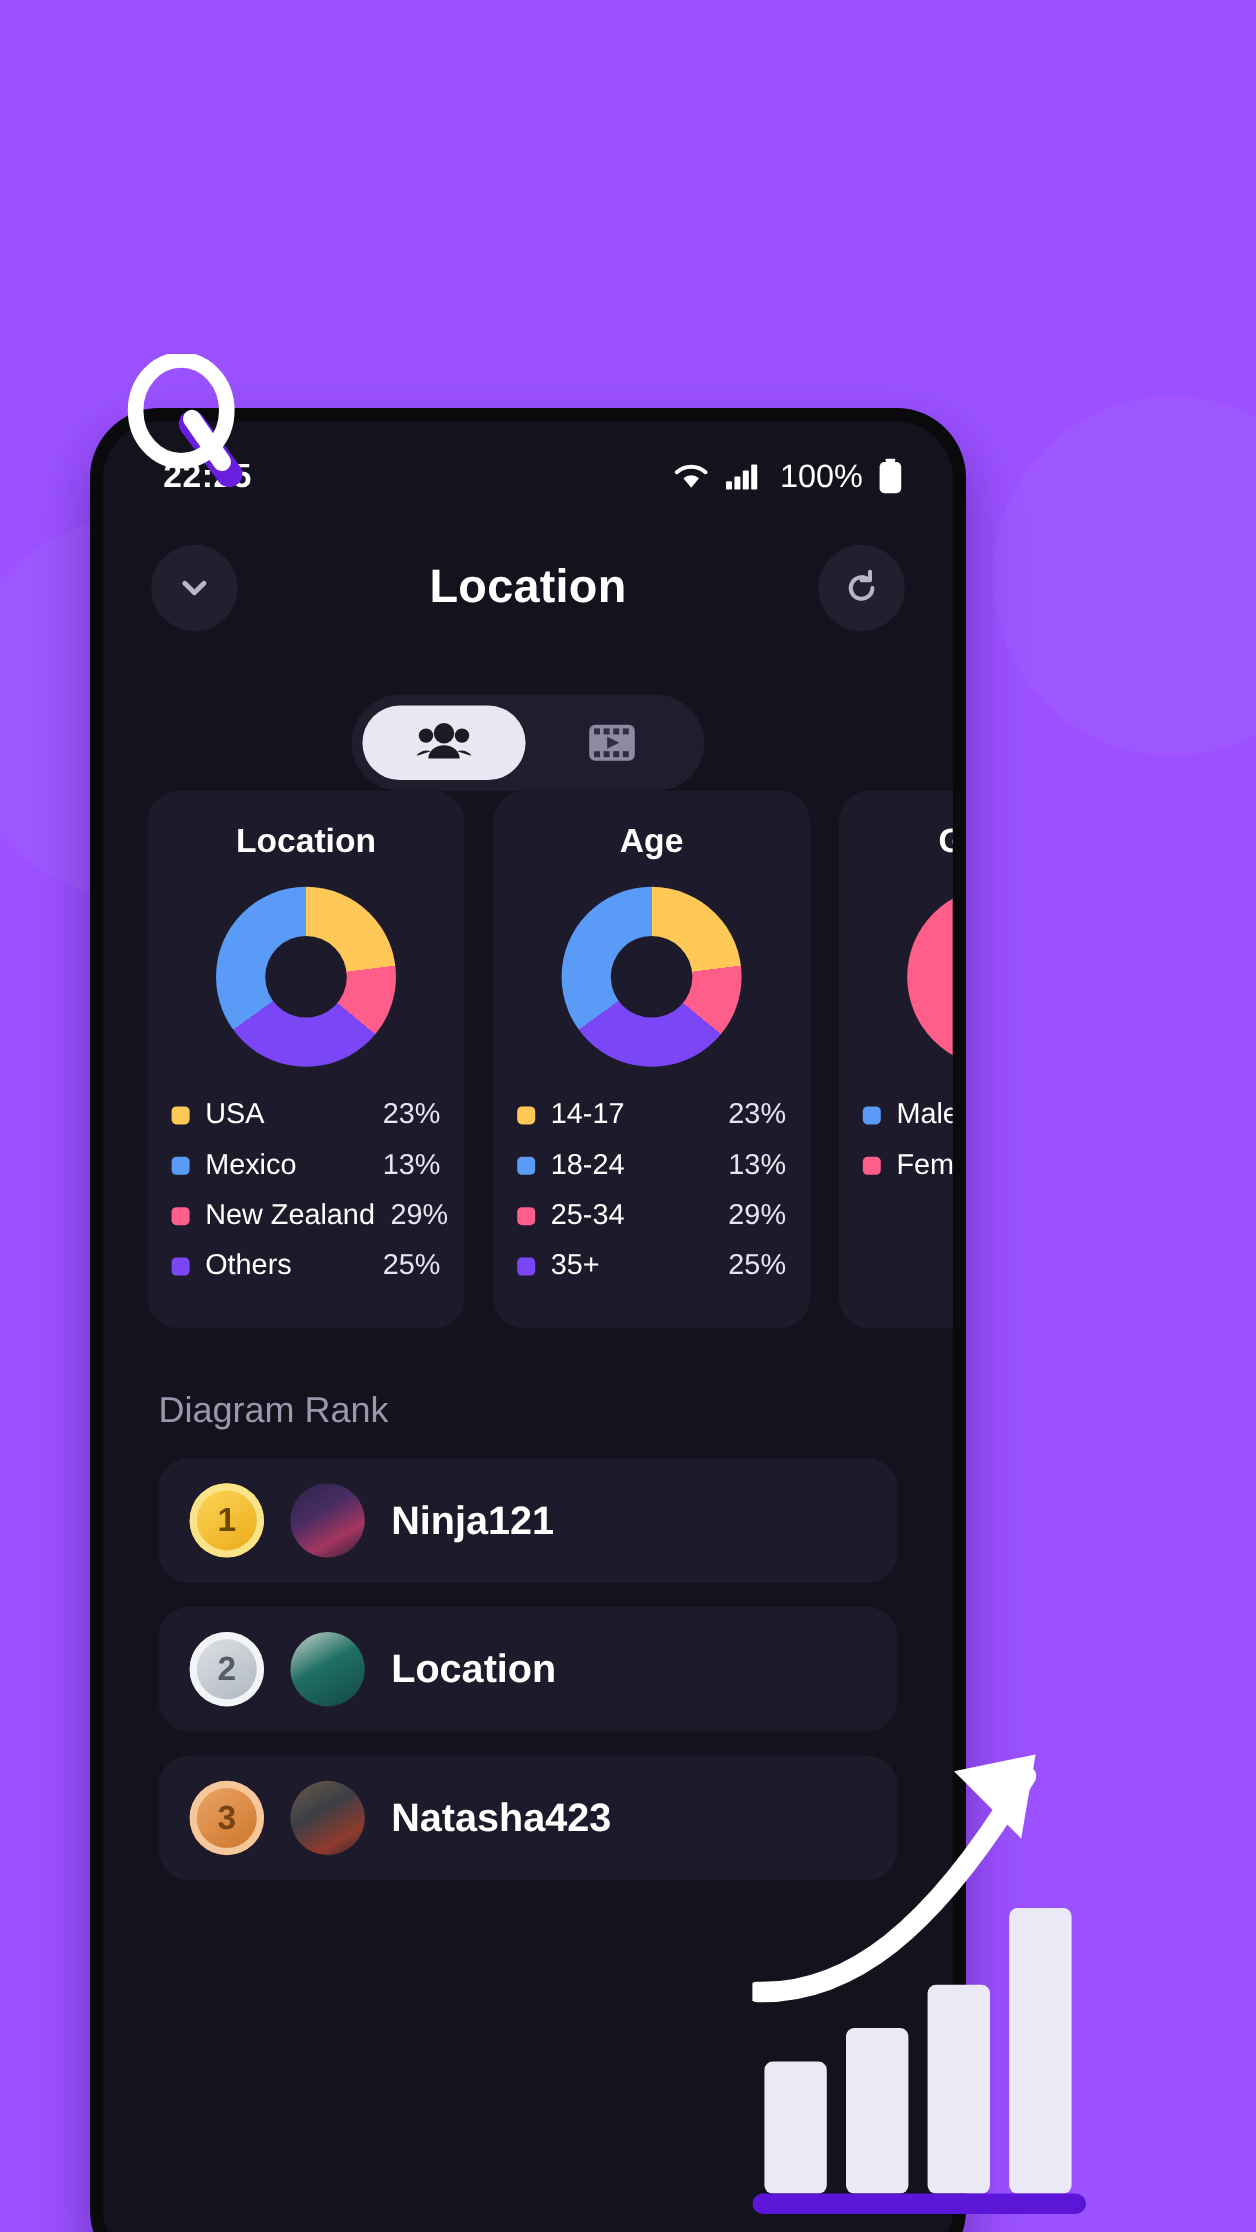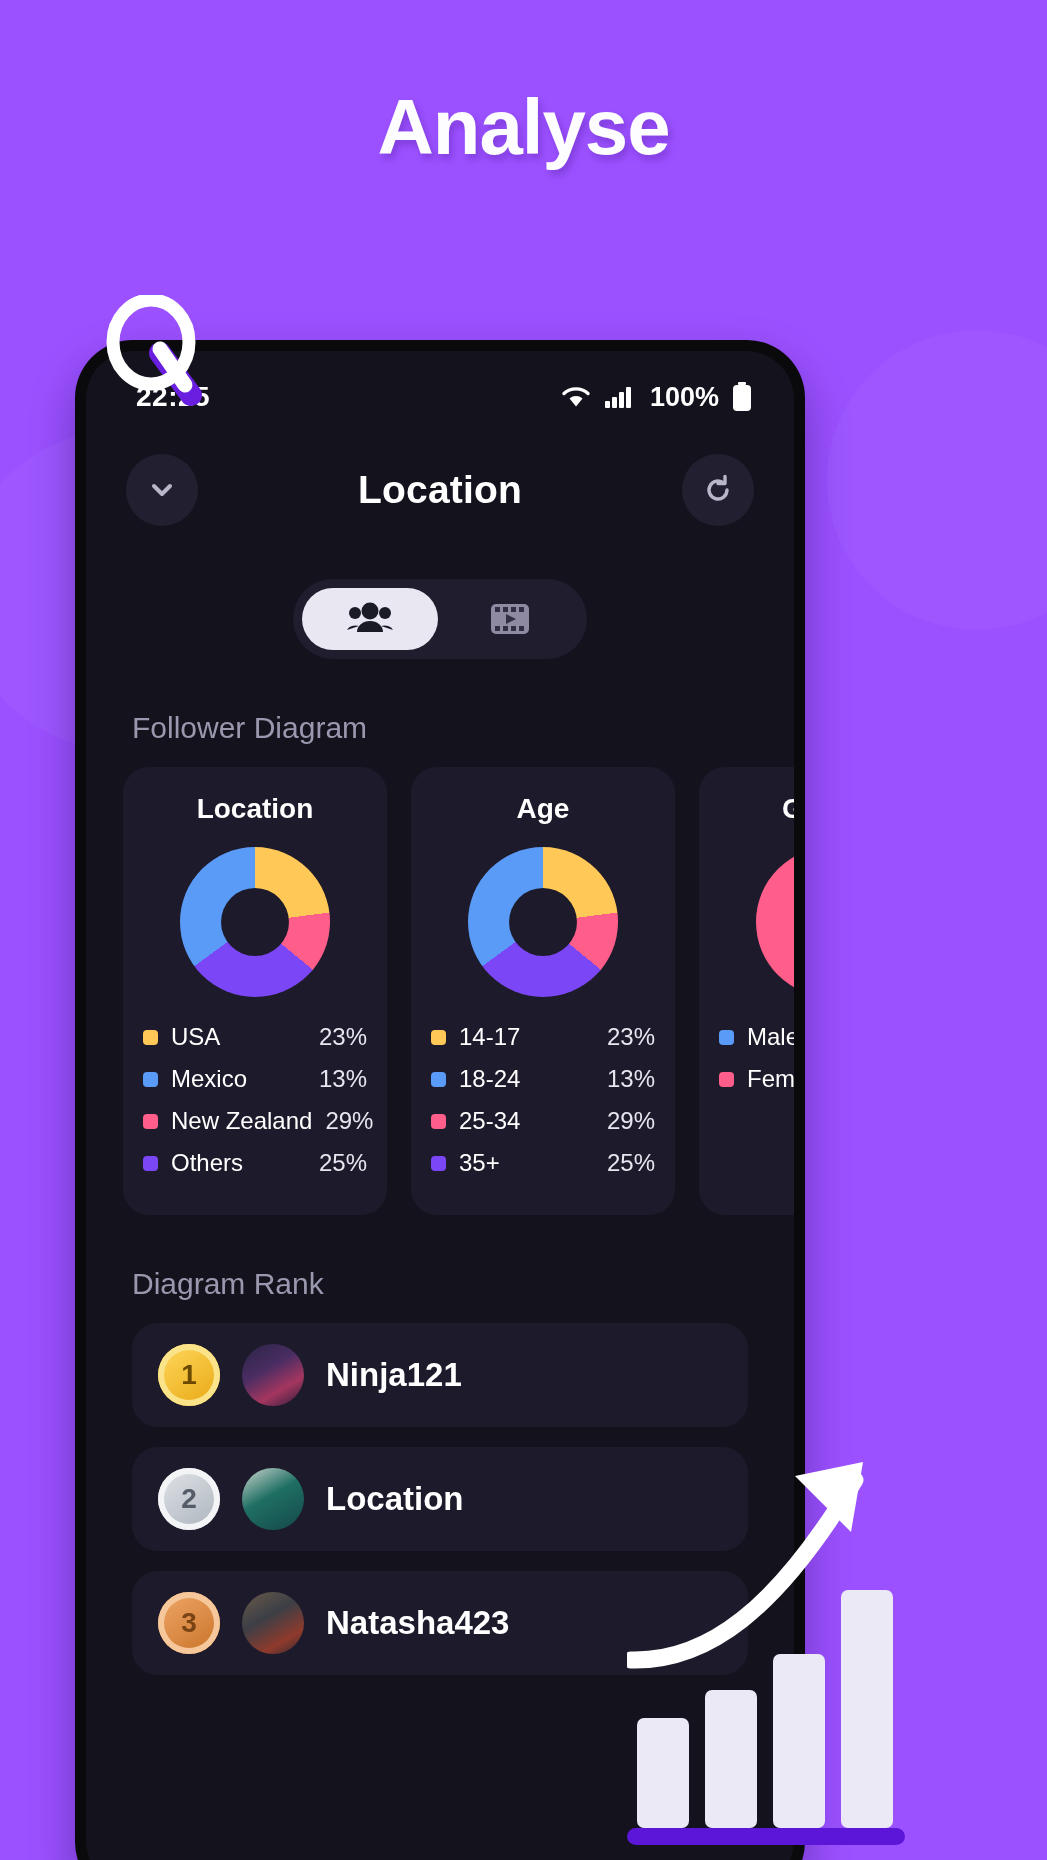"Analyse" div.promo-title { html: <div>Analyse</div> -> none }
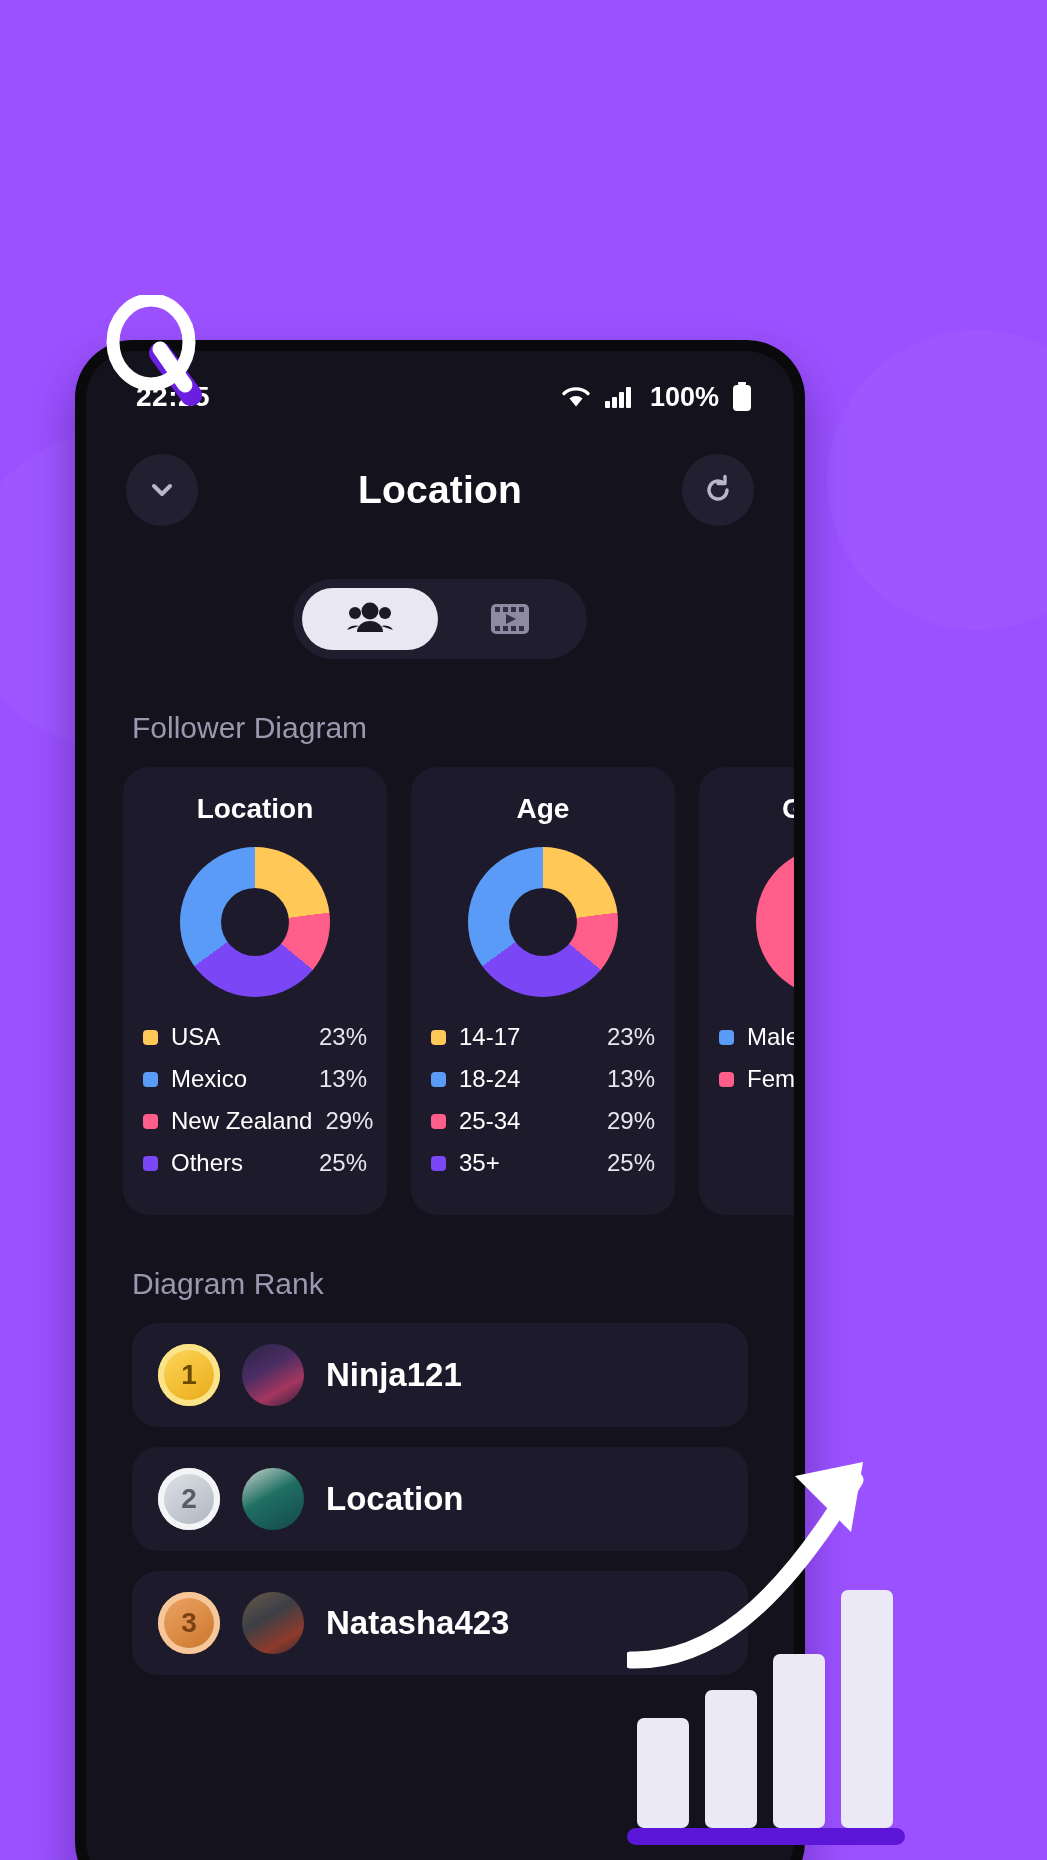"100%" .sb-pct { font-weight: bold -> normal }
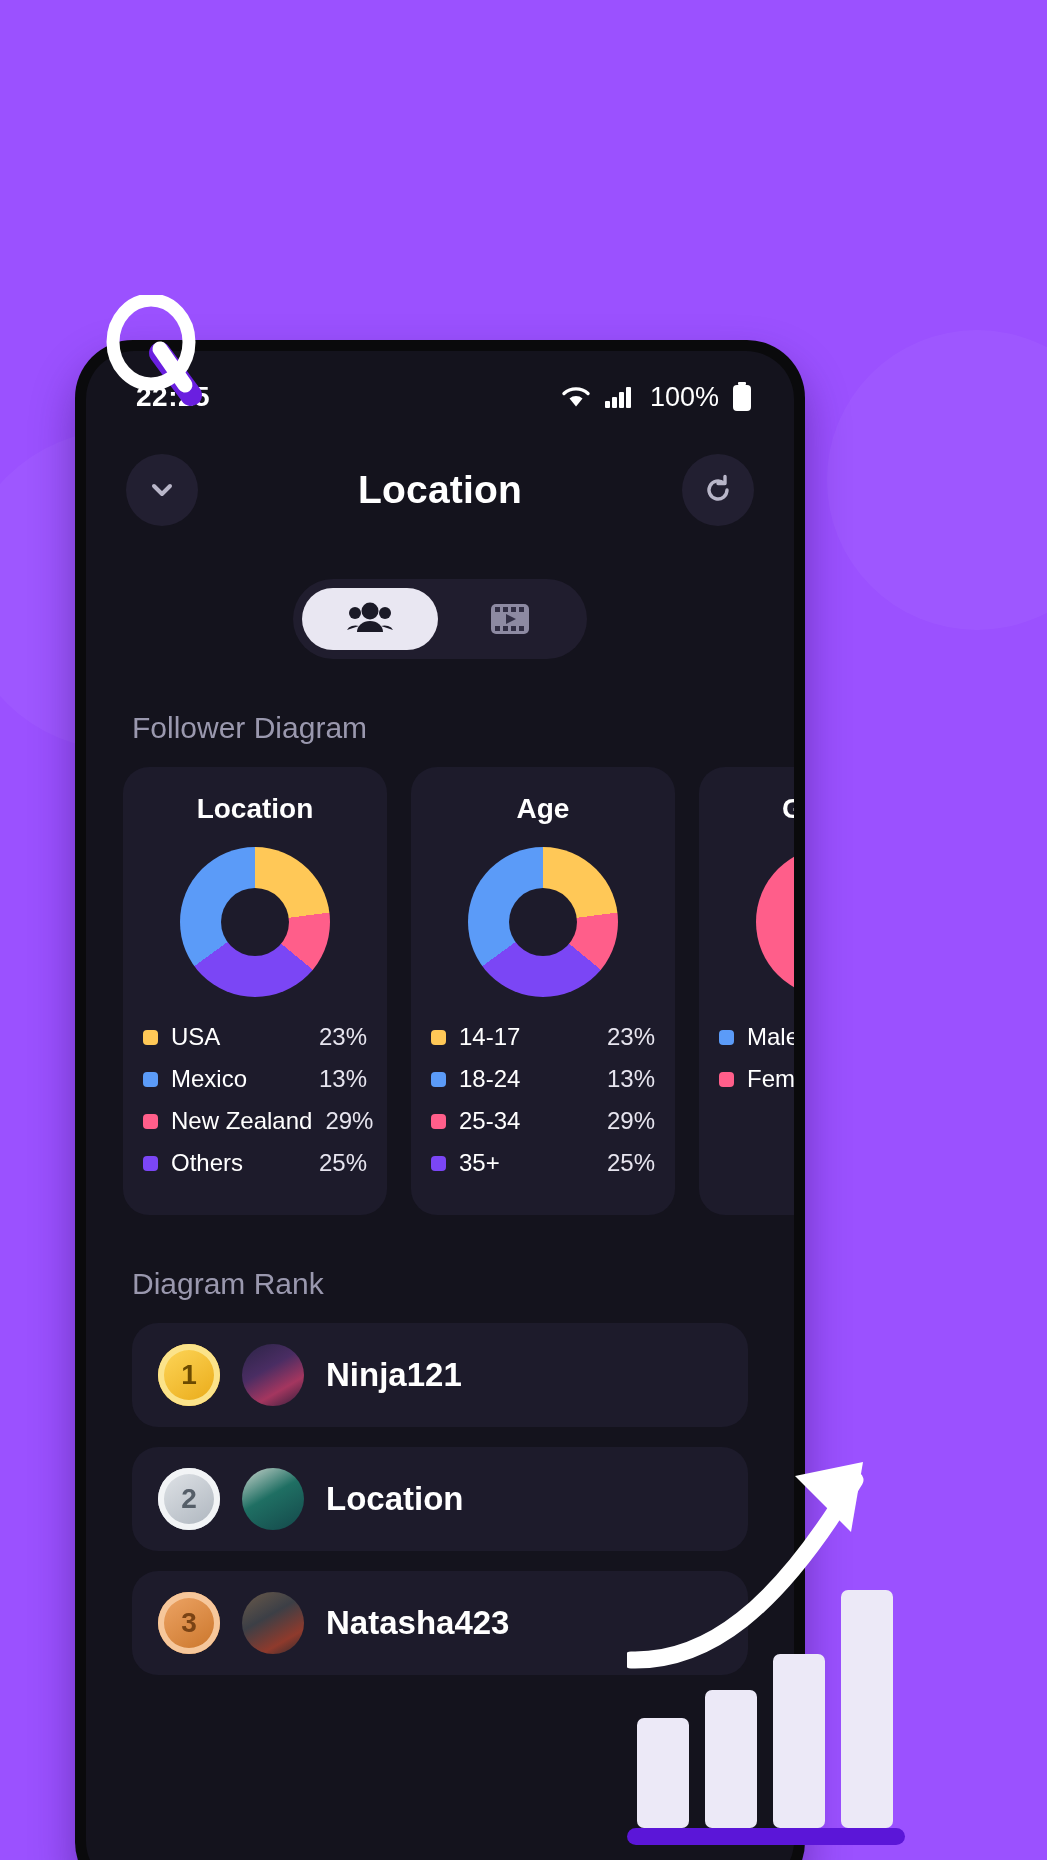"Follower Diagram" div.section-title { html: <div>Follower Diagram</div> -> none }
